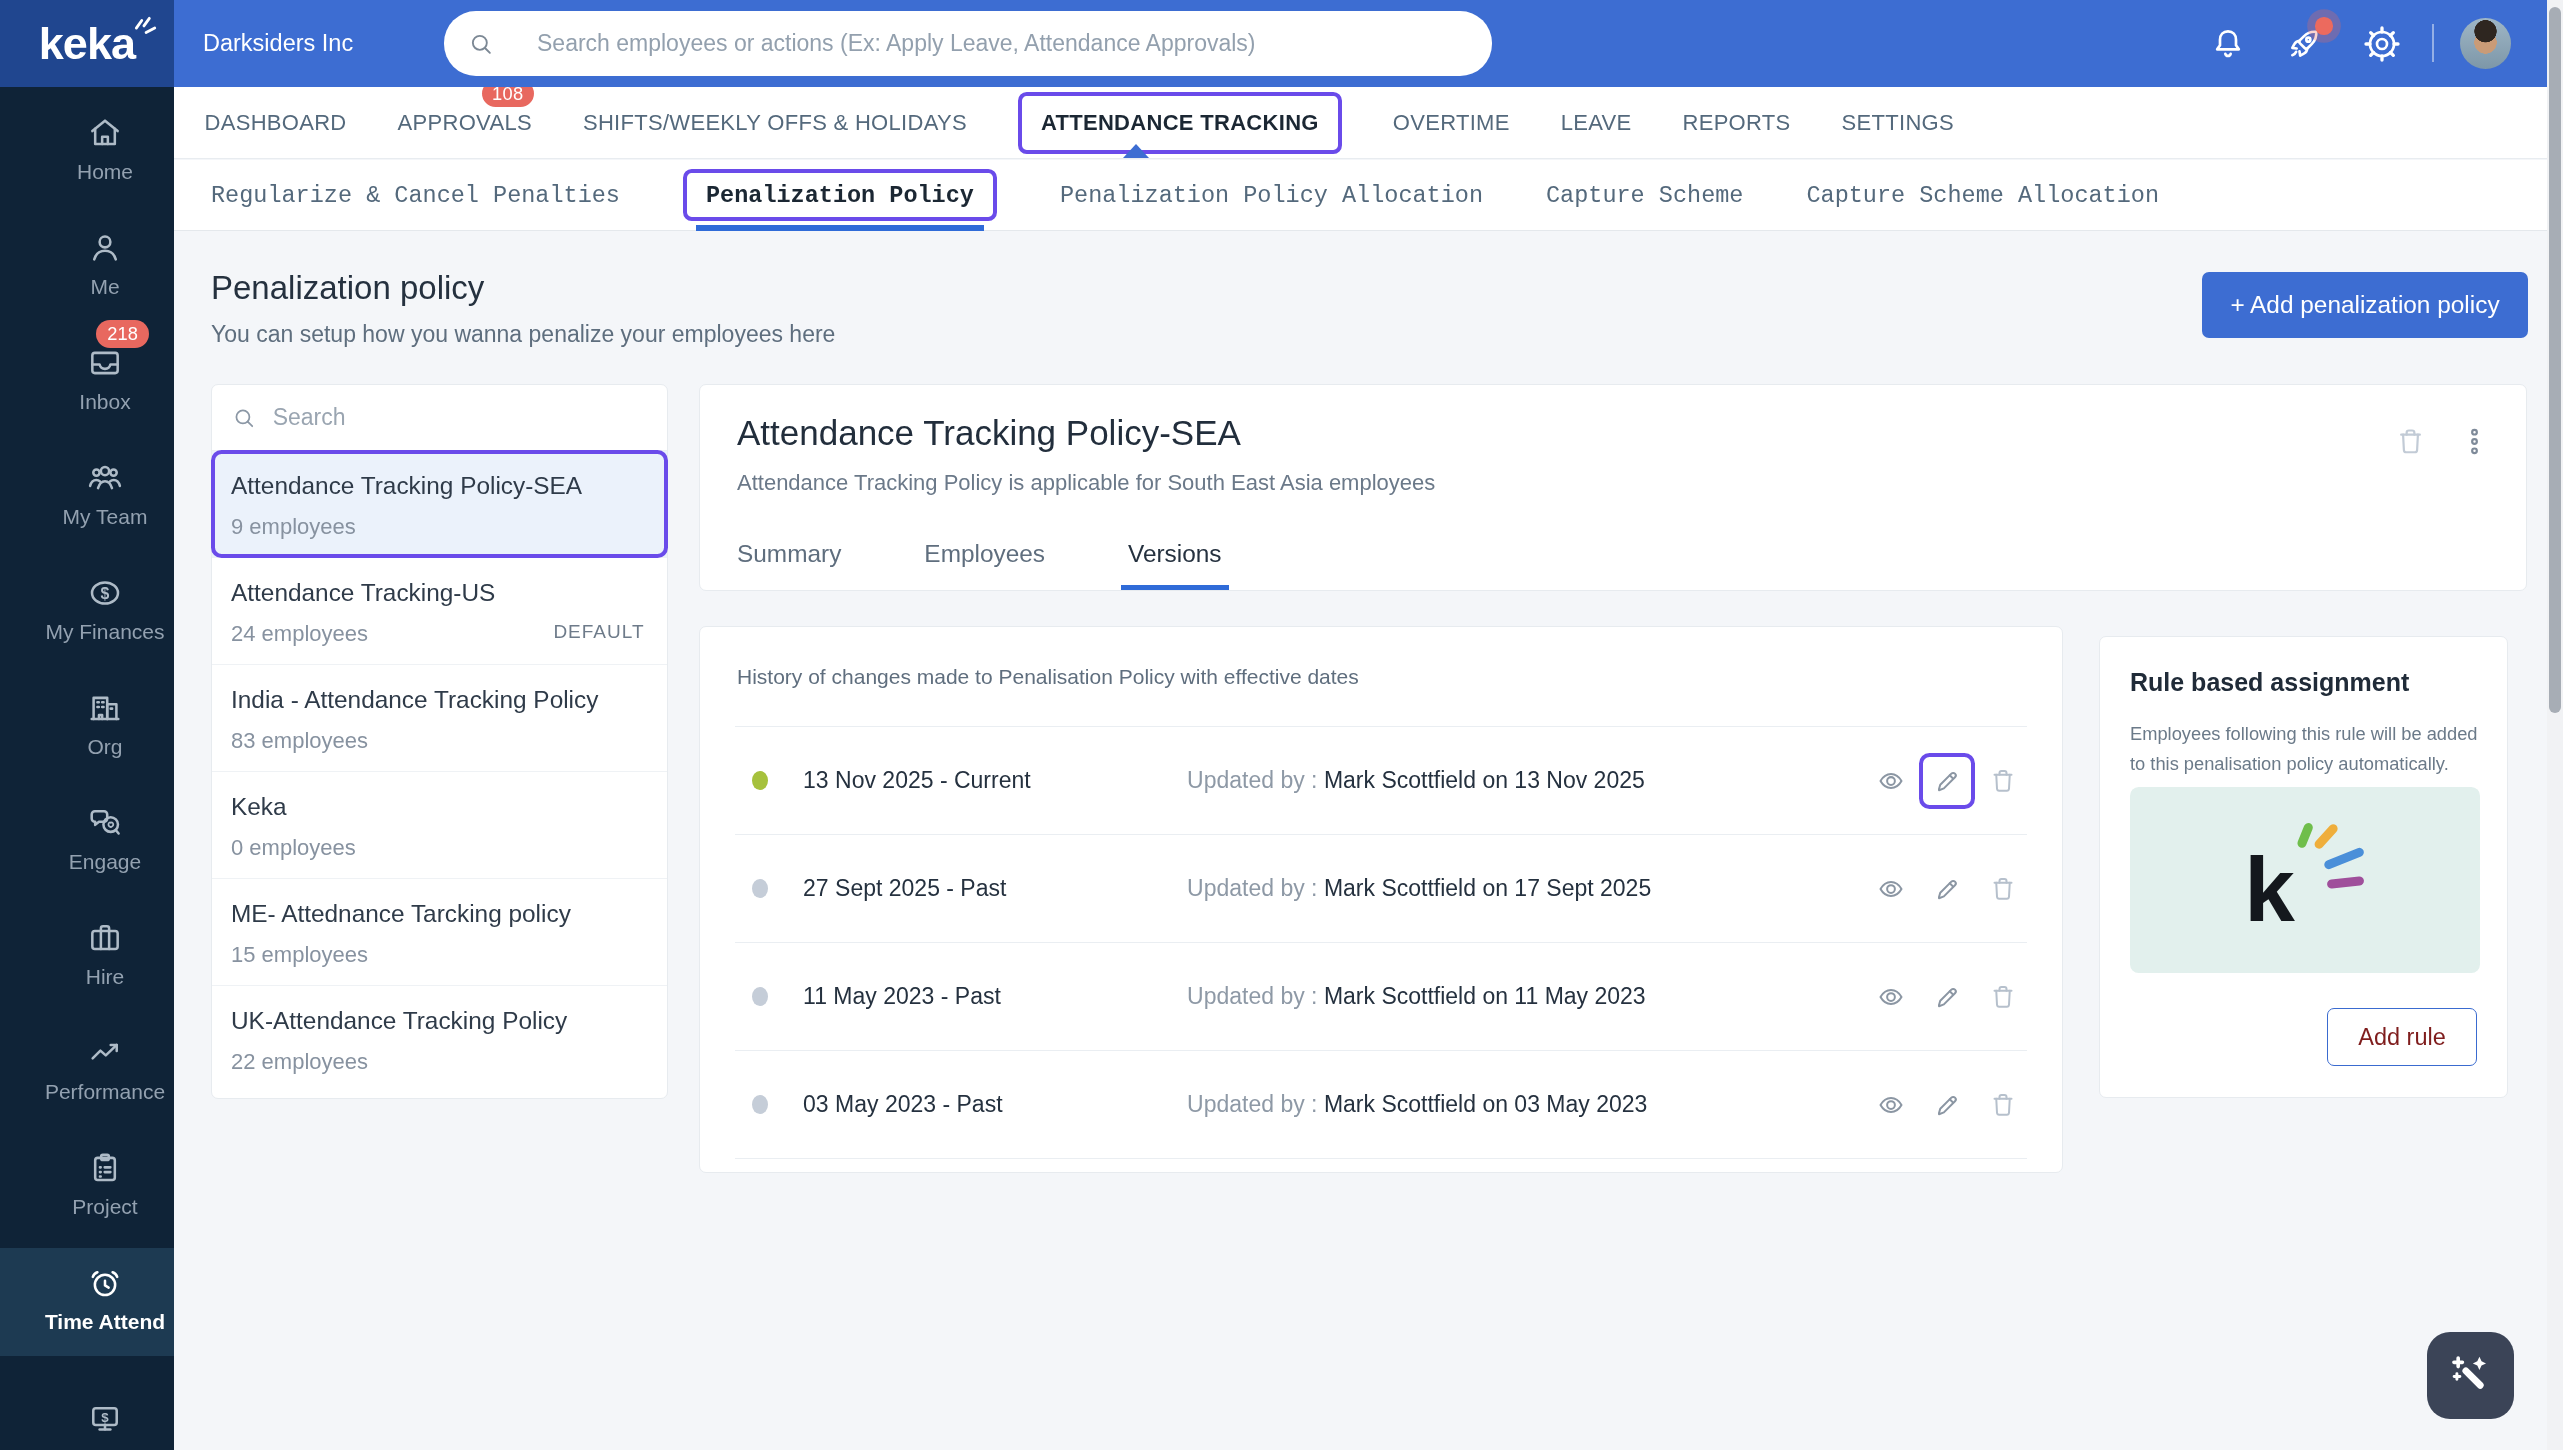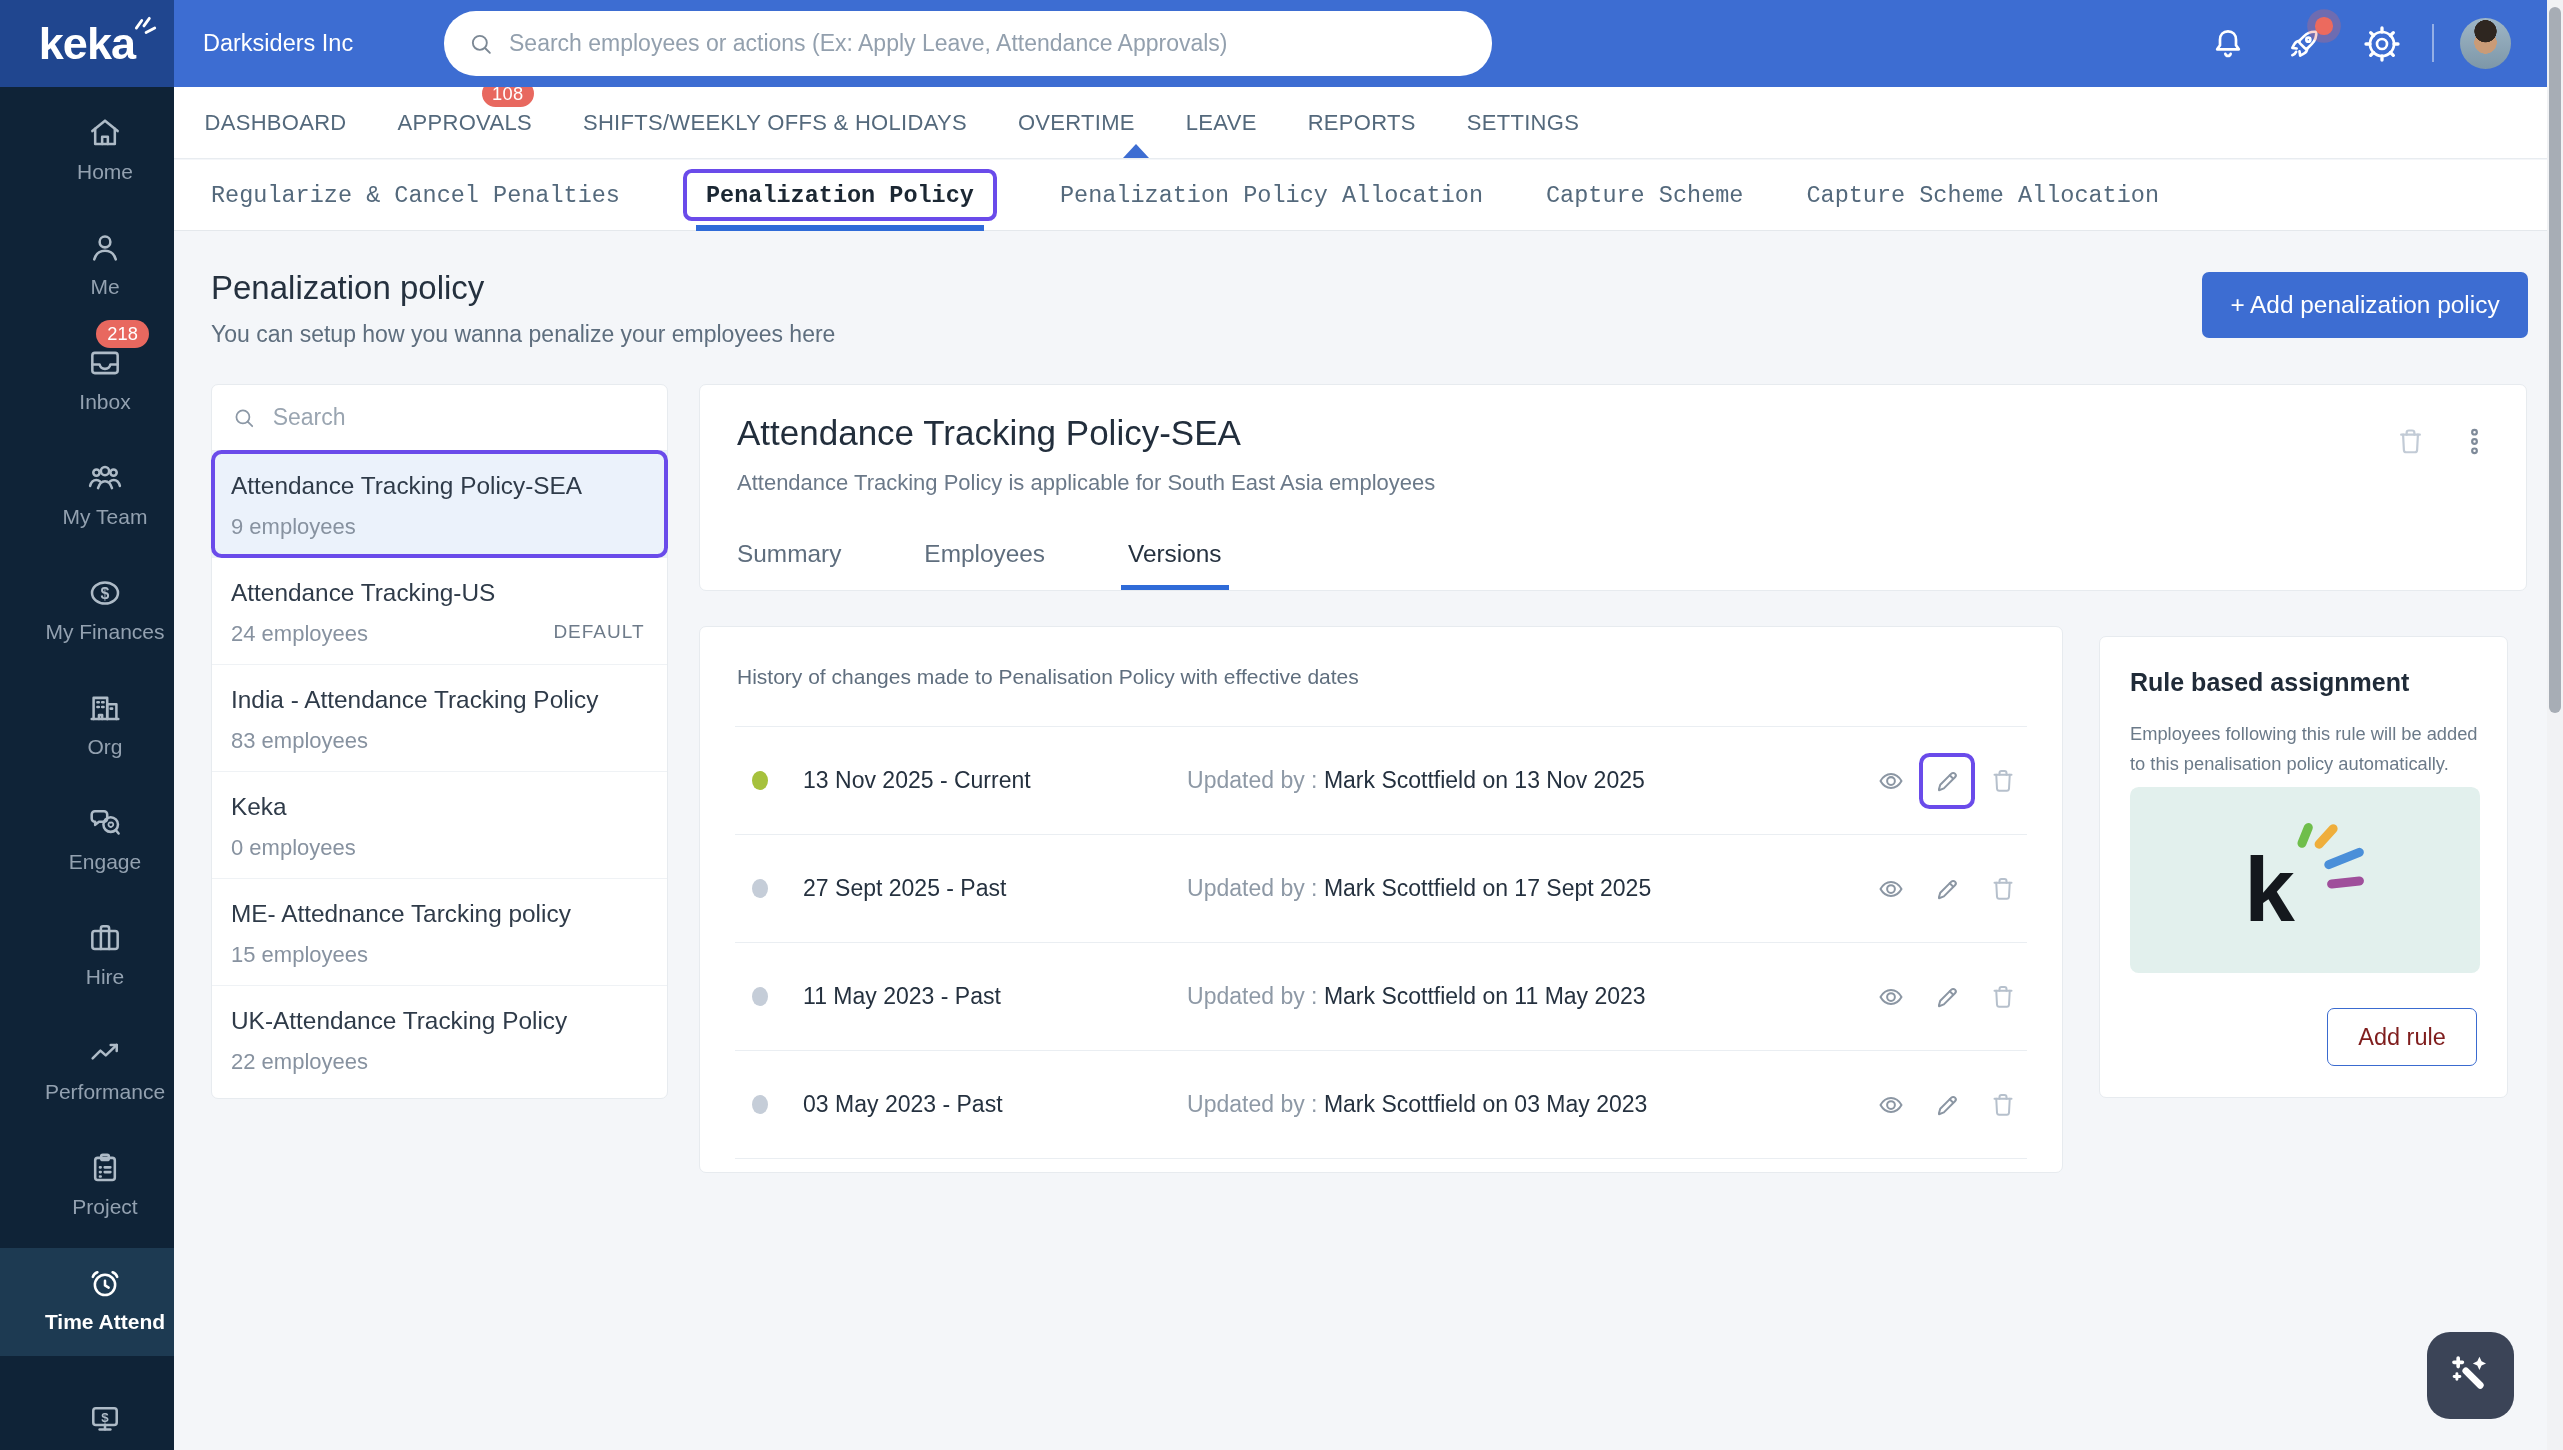"Search employees or actions (Ex:" .search-pill { gap: none -> 28px }
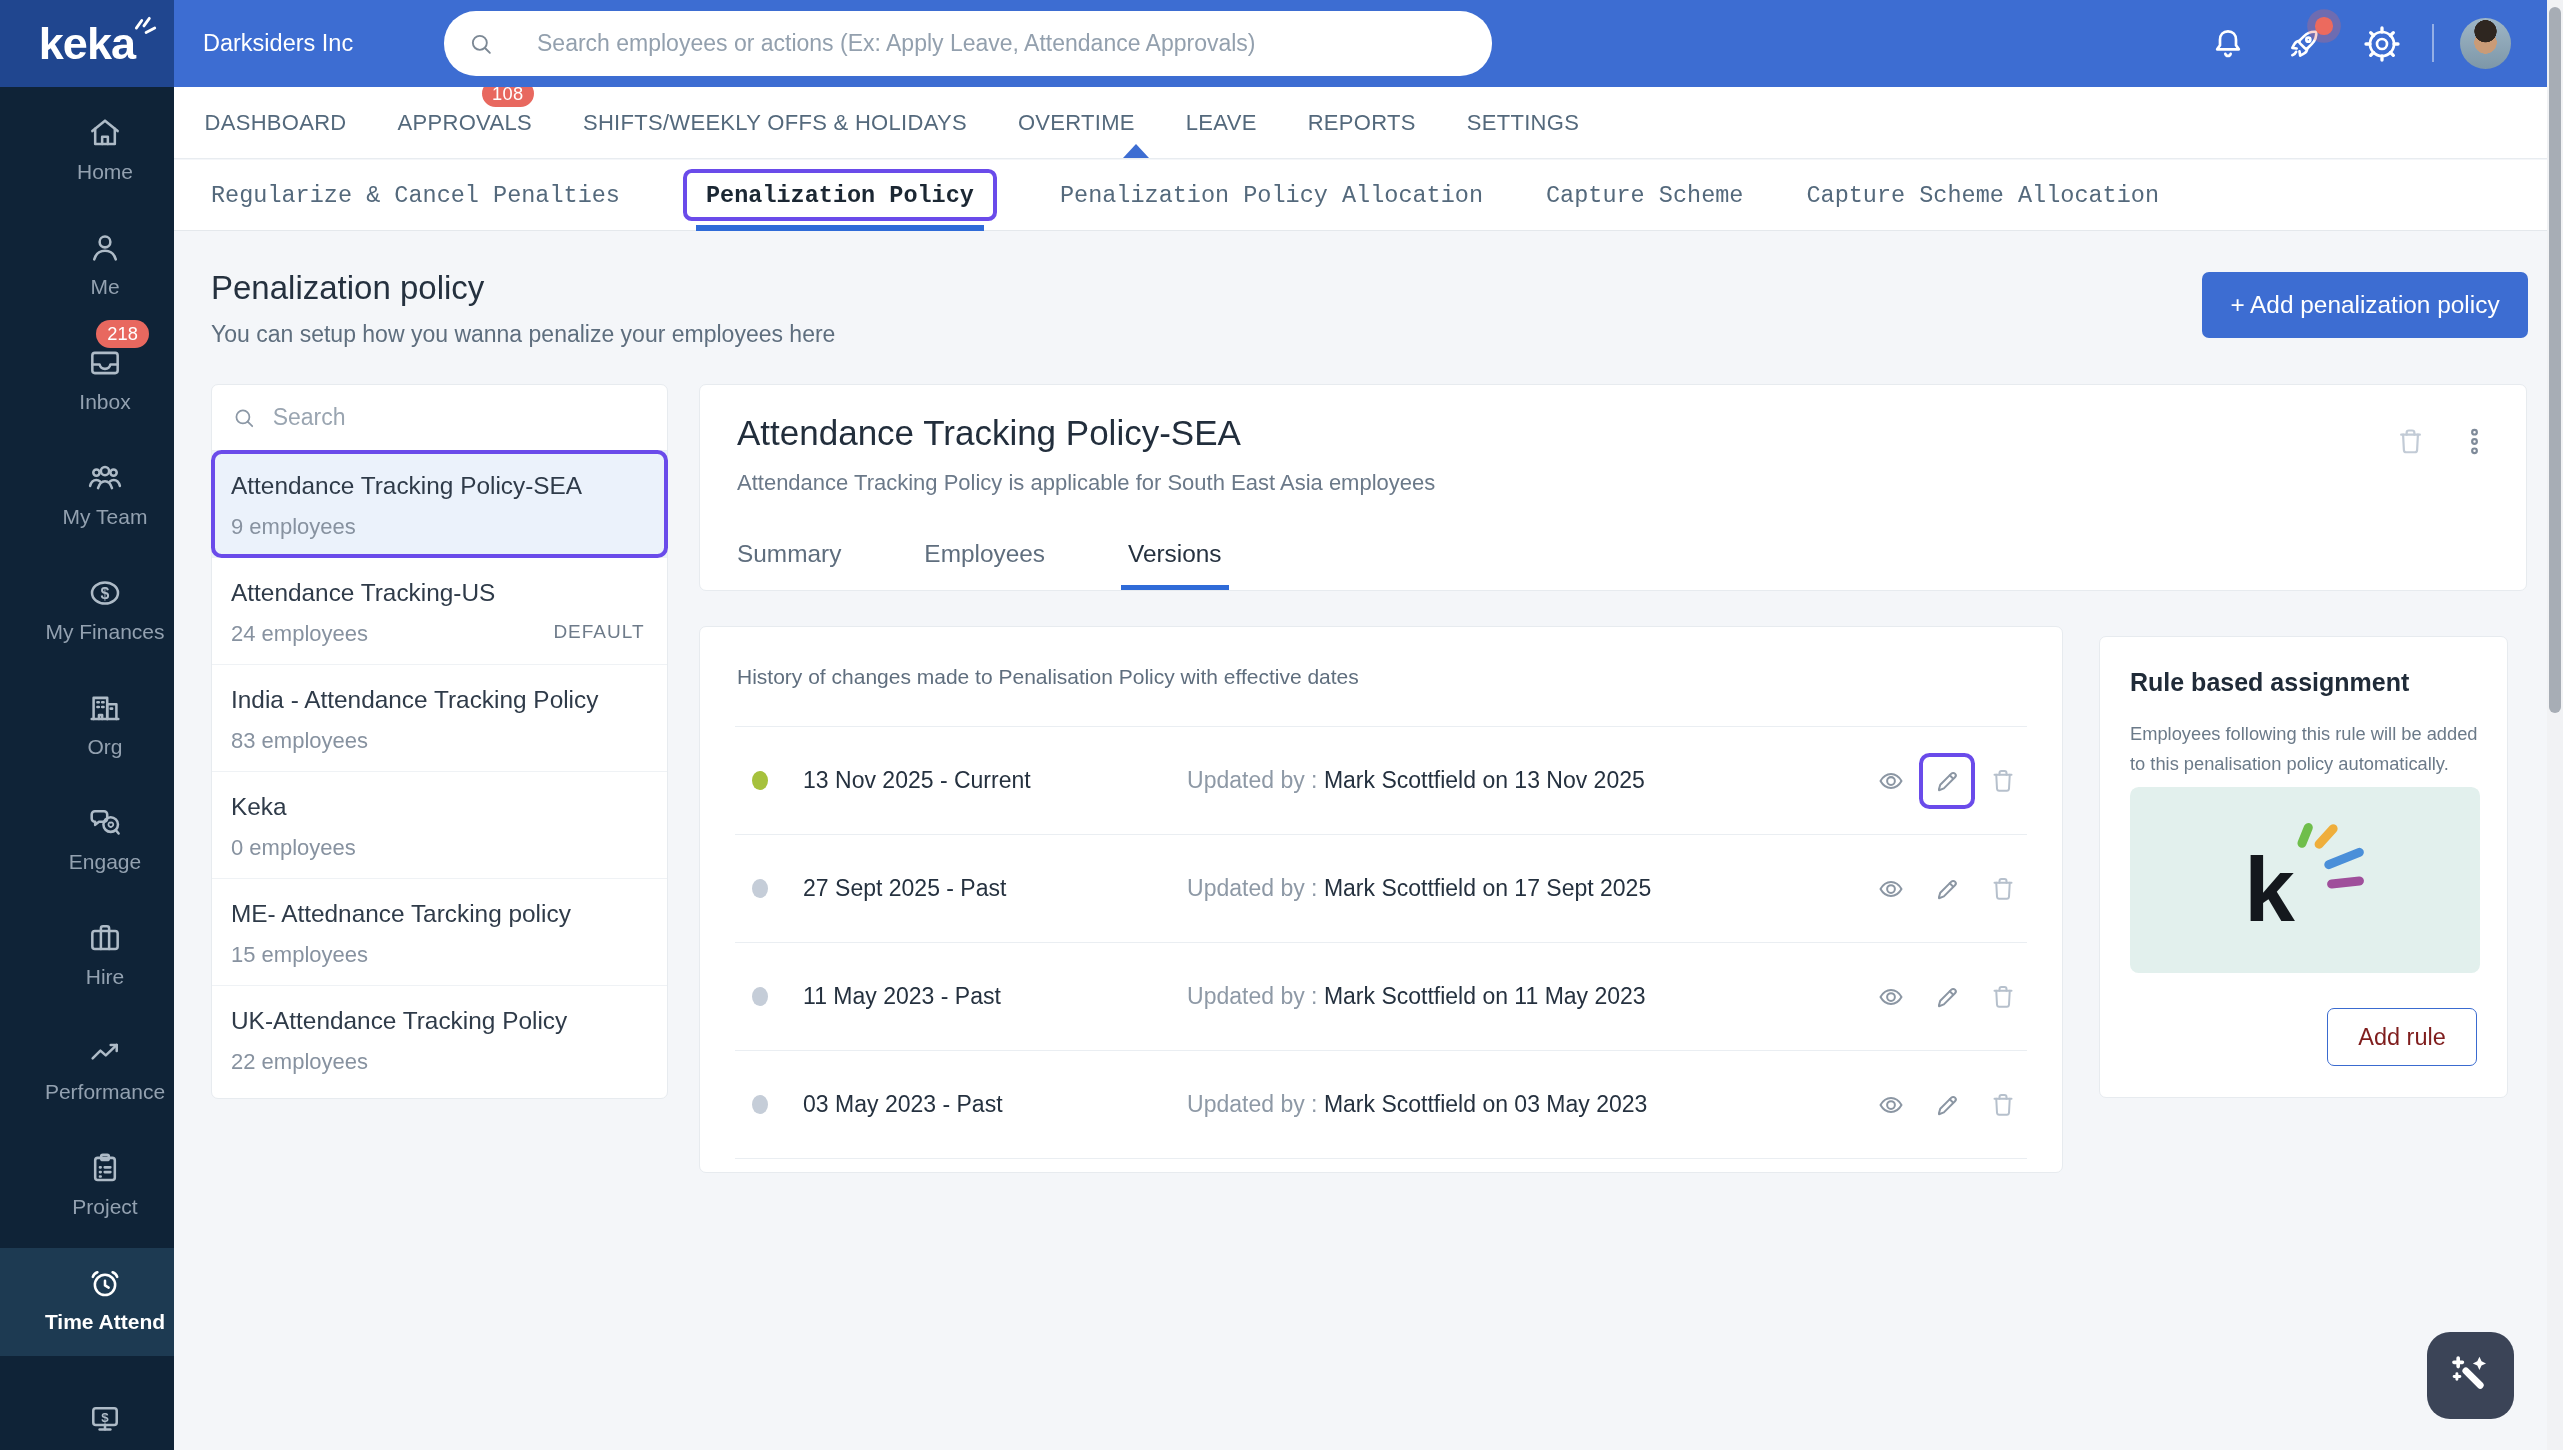"ATTENDANCE TRACKING" span.navtab { html: none -> <span>ATTENDANCE TRACKING</span> }
